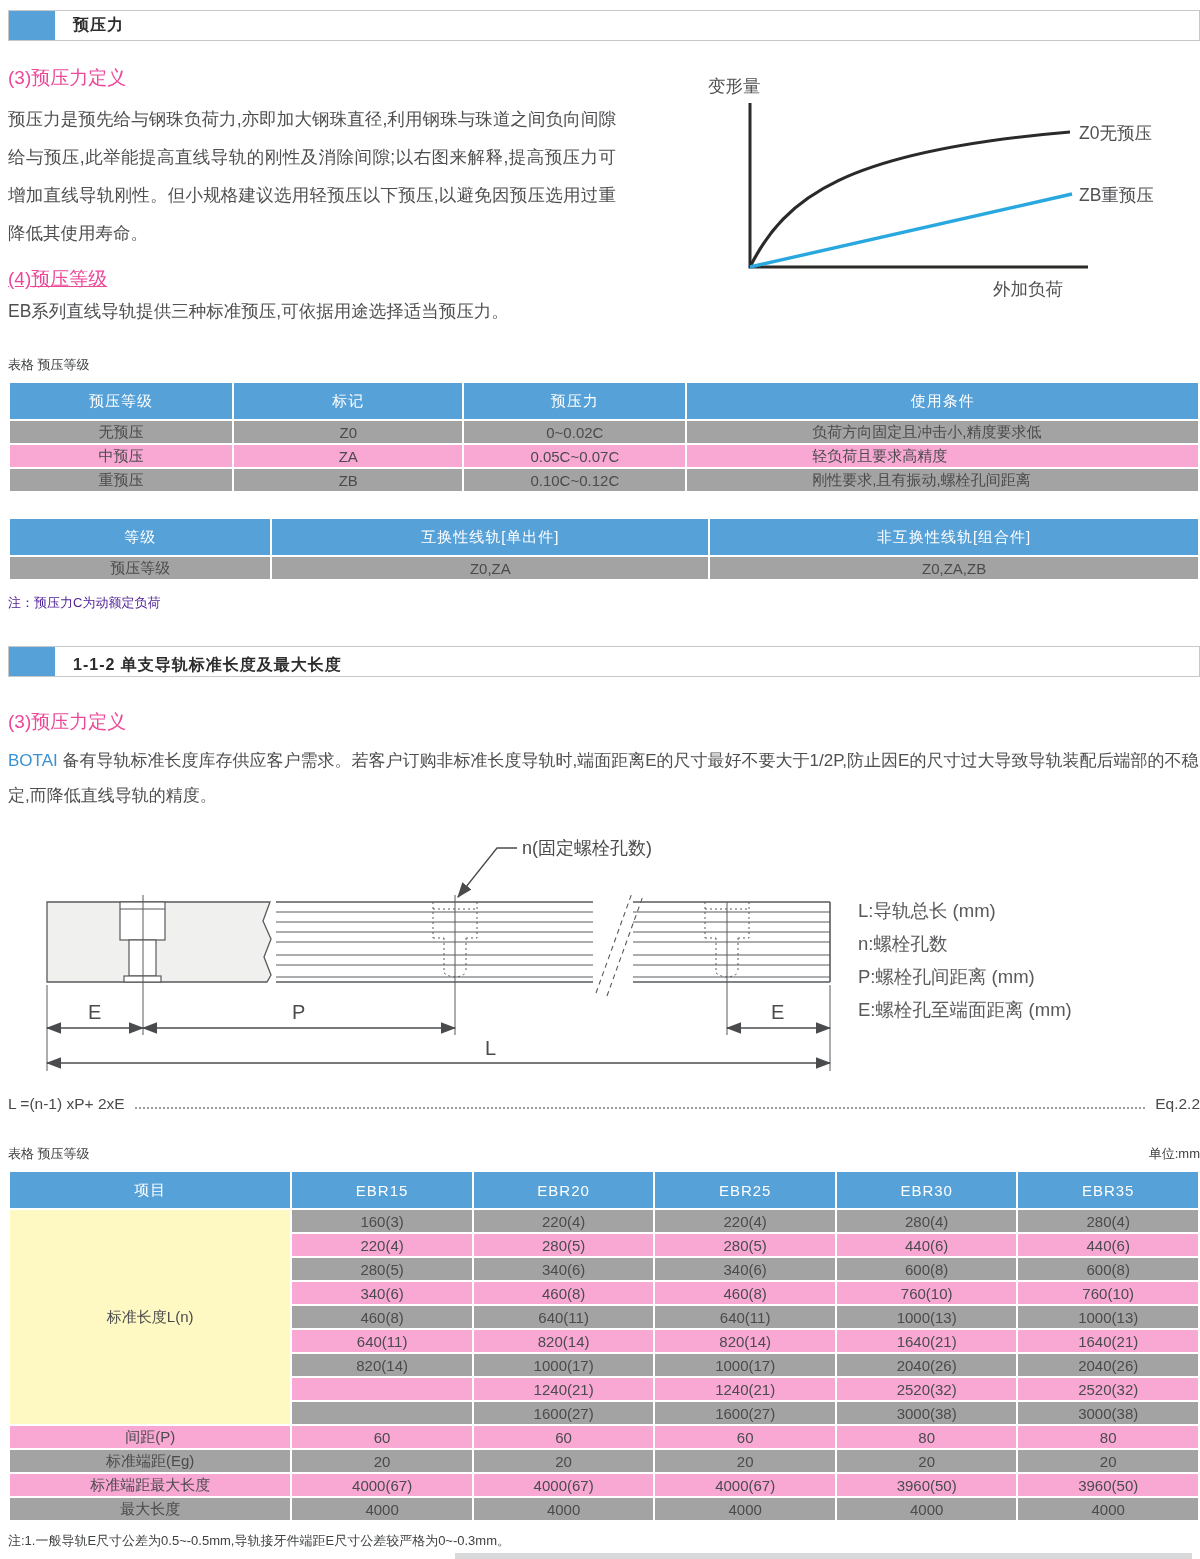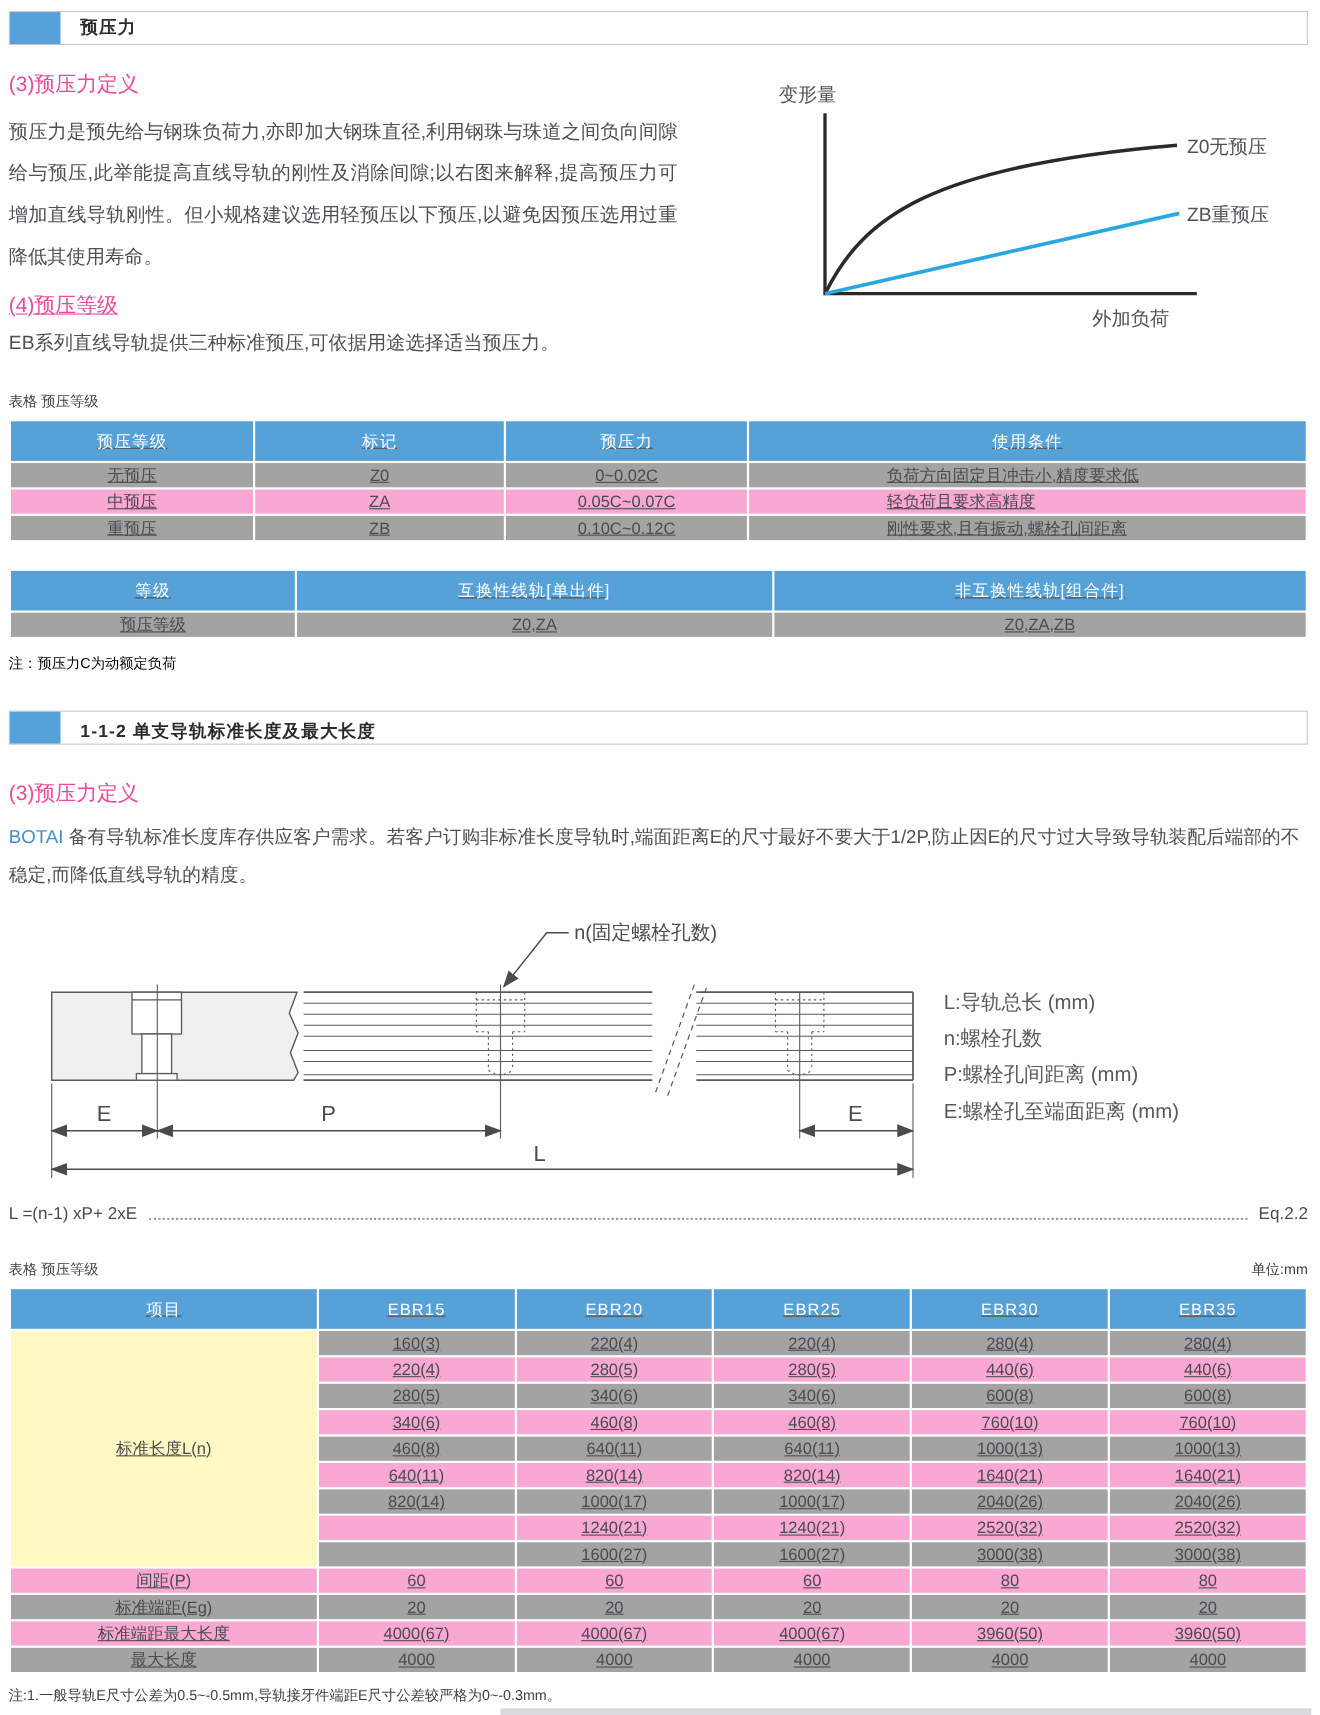"预压力" .page { padding: 10px 11px 0 8px -> 10px 0 0 8px }
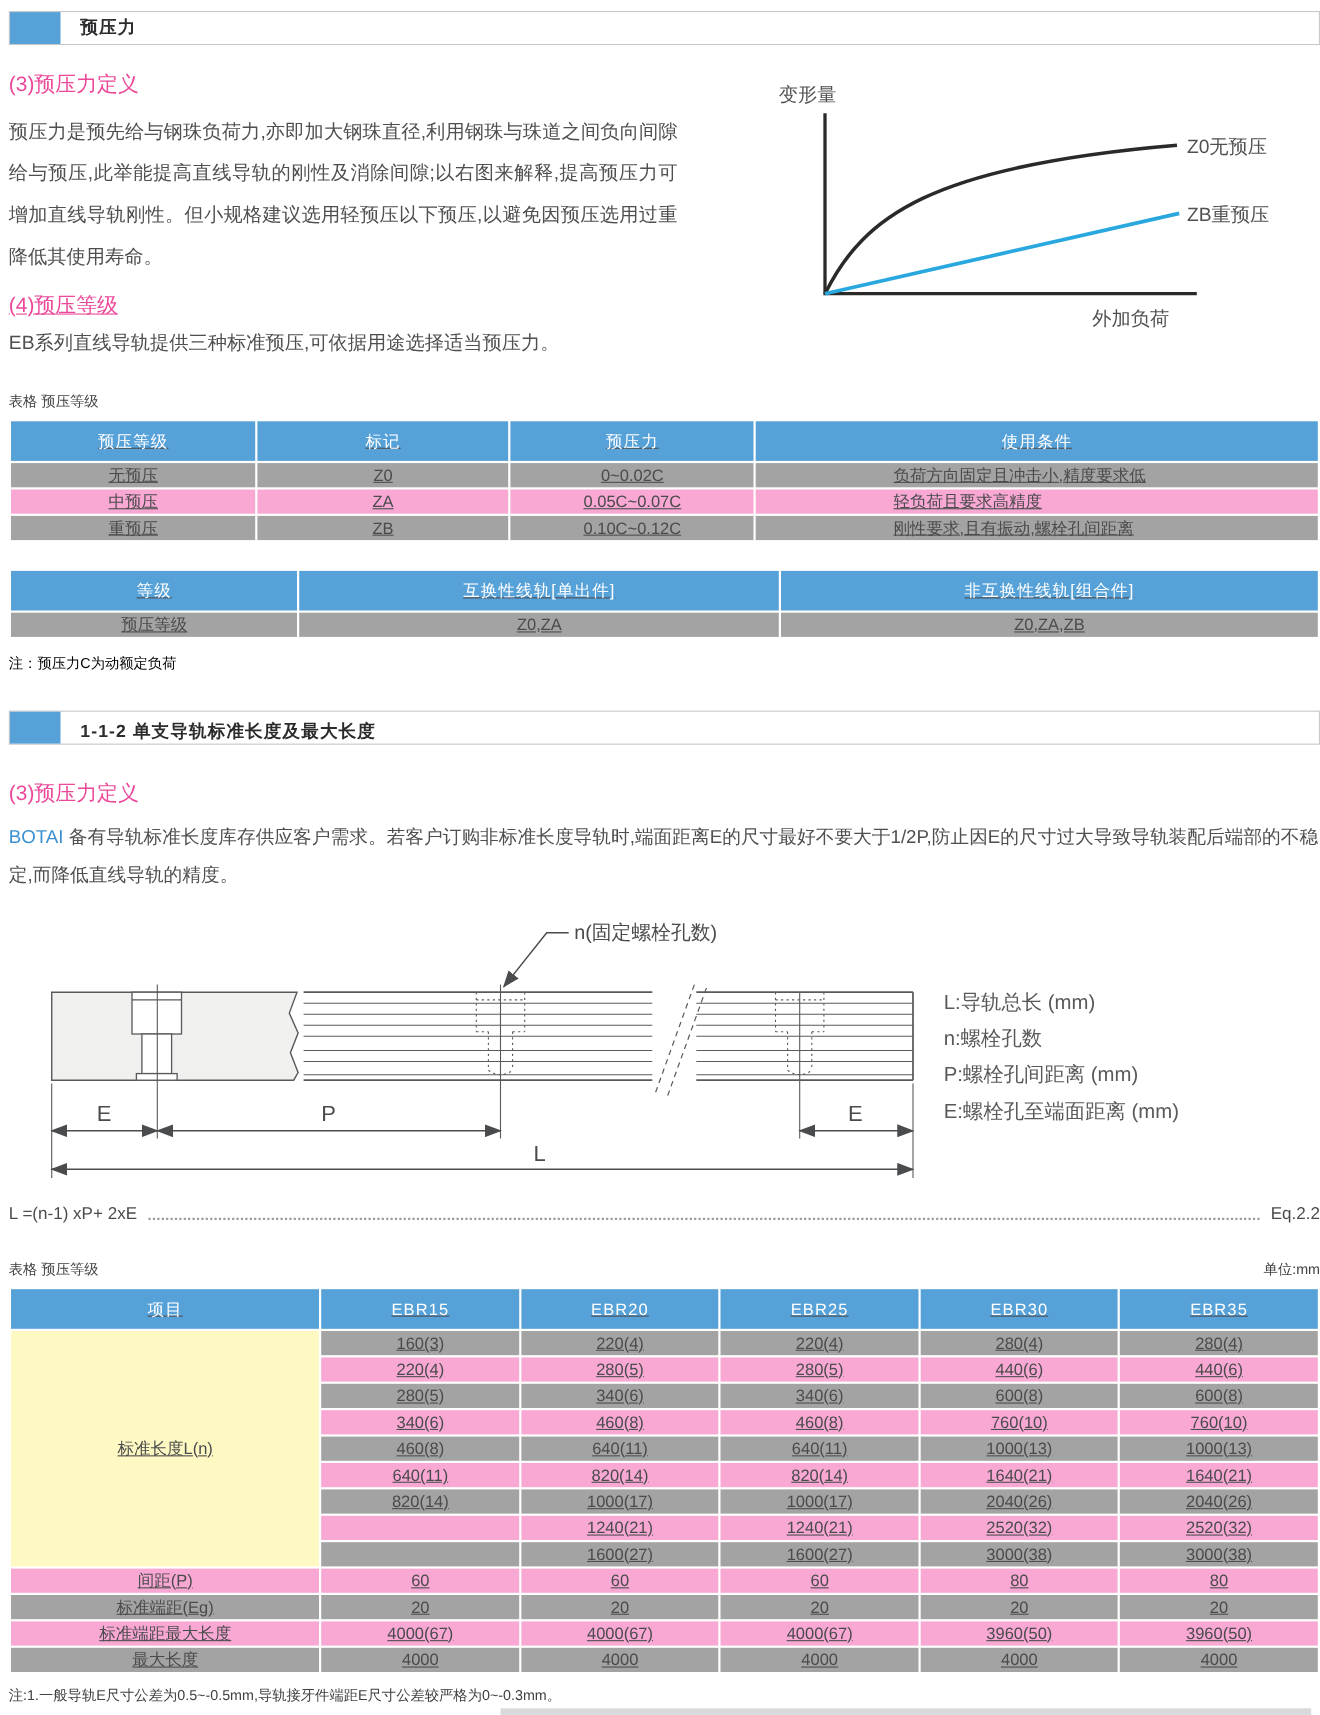"预压等级" table.tbl { text-decoration: underline -> none }
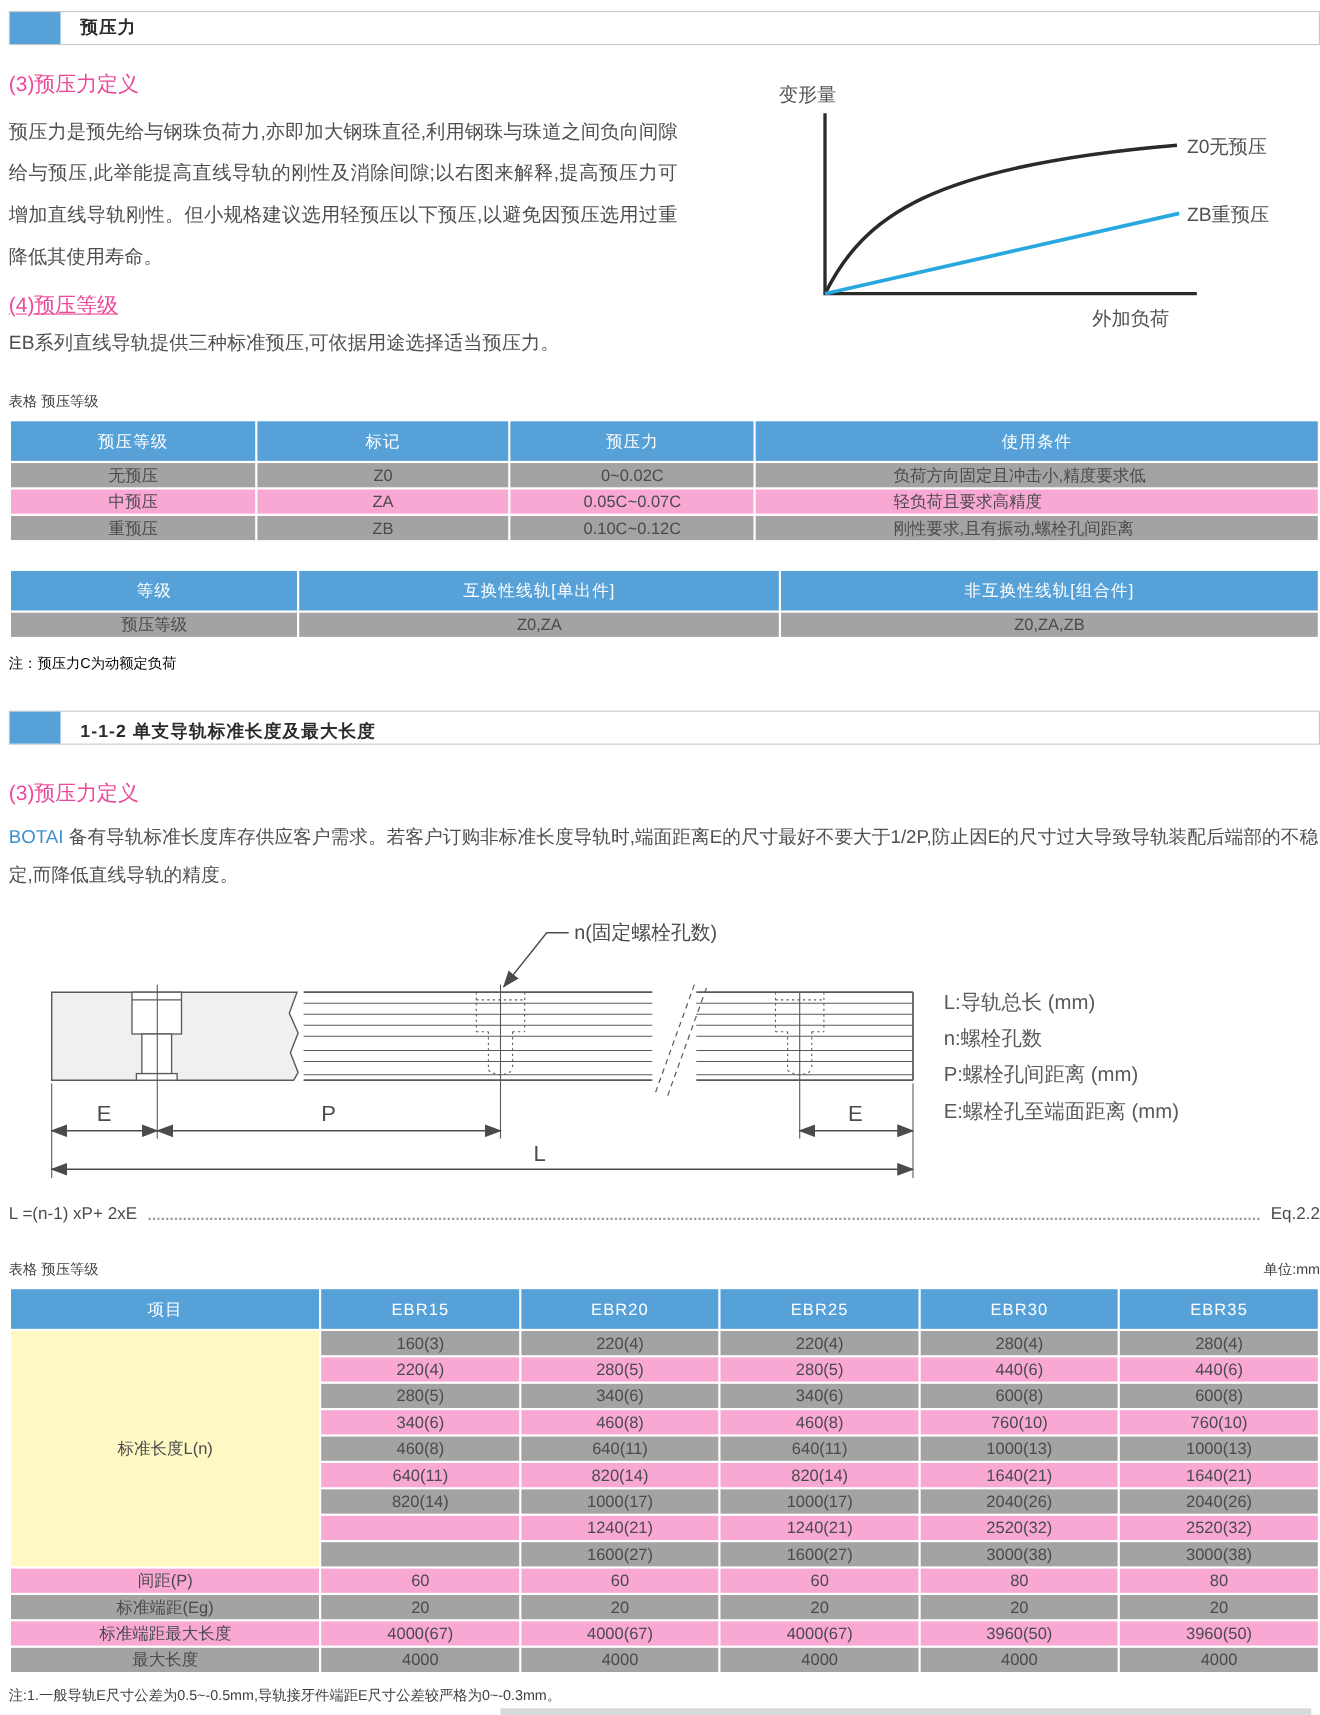"注：预压力C为动额定负荷" .note-sm { color: #000000 -> #4c1d95 }
